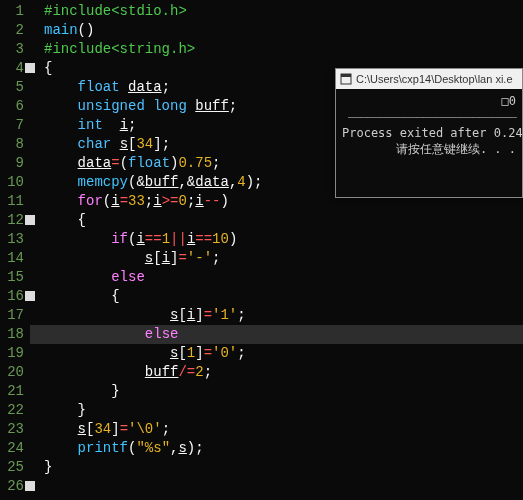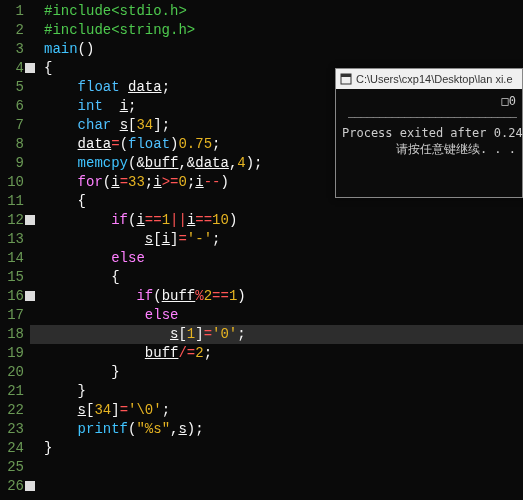"#include<string.h>" div.line { order: before "main()" -> after "main()" }
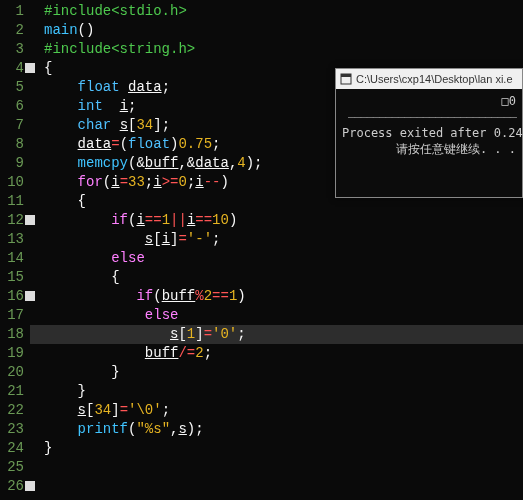"unsigned long buff;" div.line { html: none -> <div><span> </span><span>unsigned long</span><span> </span><span>buff</span><span>;</span></div> }
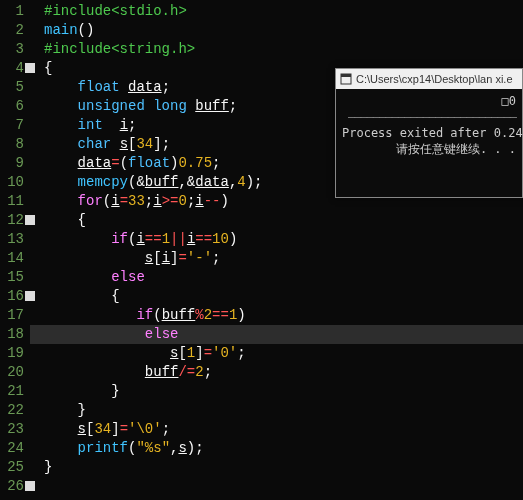"if(buff%2==1)" div.line { html: <div><span> </span><span>if</span><span>(</span><span>buff</span><span>%</span><span>2</span><span>==</span><span>1</span><span>)</span></div> -> none }
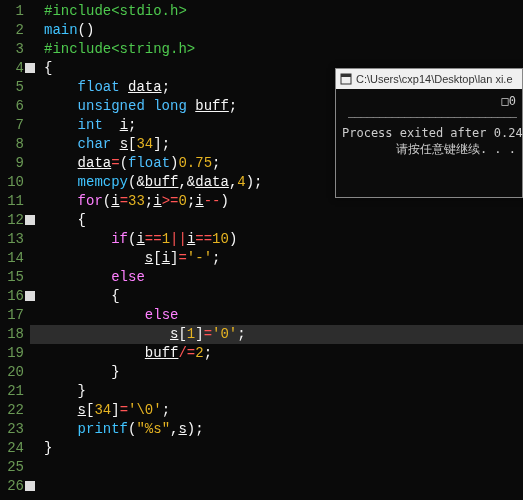"s[i]='1';" div.line { html: none -> <div><span> </span><span>s</span><span>[</span><span>i</span><span>]</span><span>=</span><span>'1'</span><span>;</span></div> }
